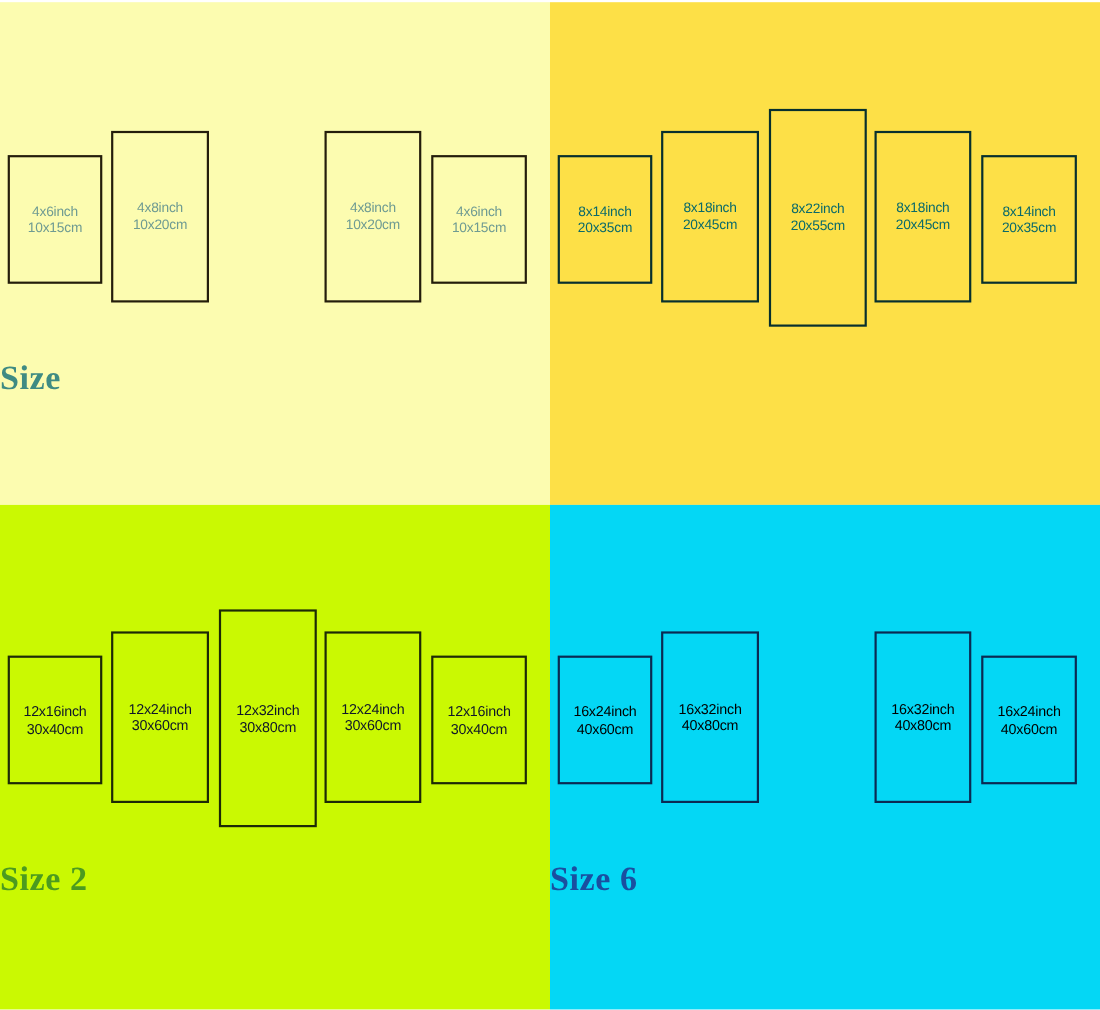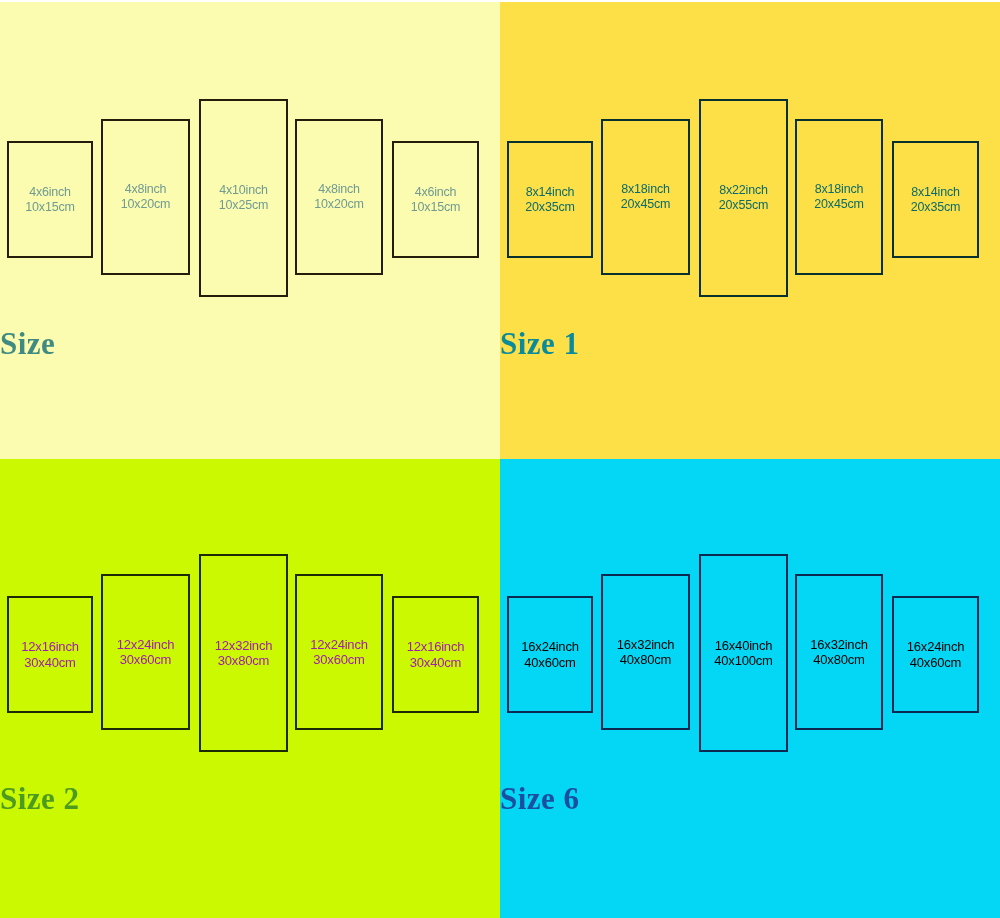"4x10inch" div.panel { html: <div> <div> <span>4x10inch</span> <span>10x25cm</span> </div> </div> -> none }
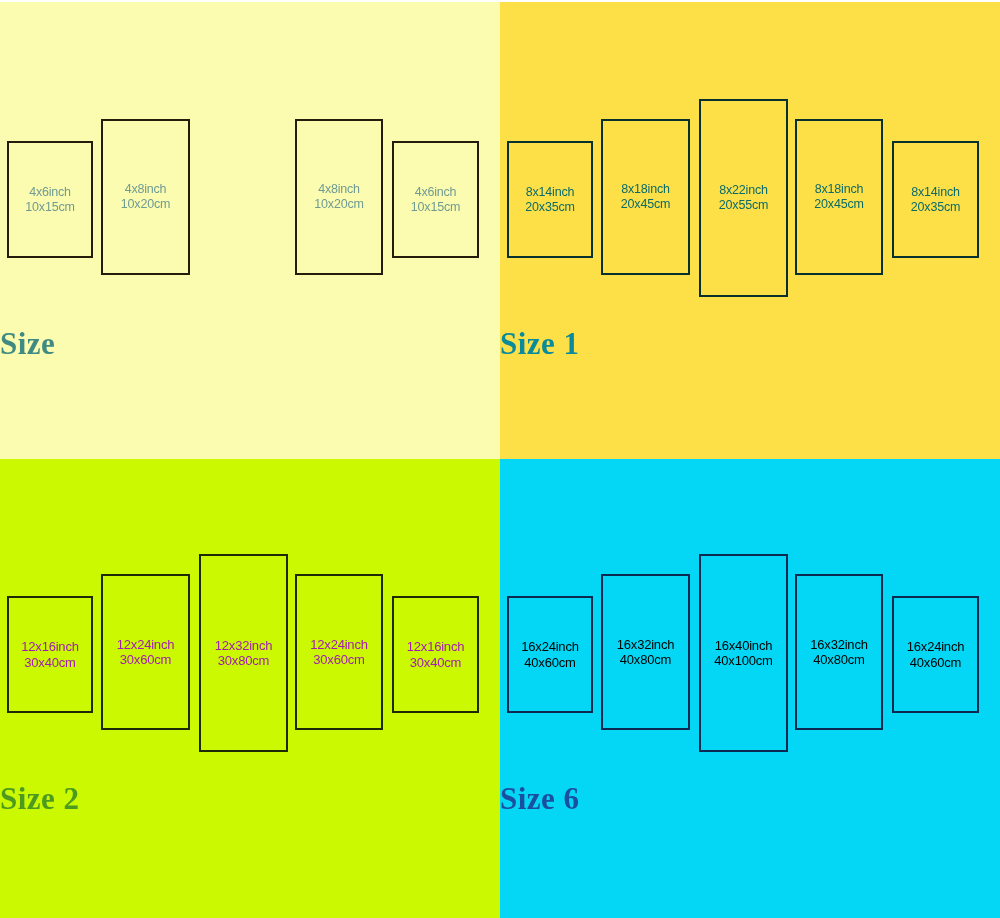"Size 1" div.quad-title { html: <div>Size 1</div> -> none }
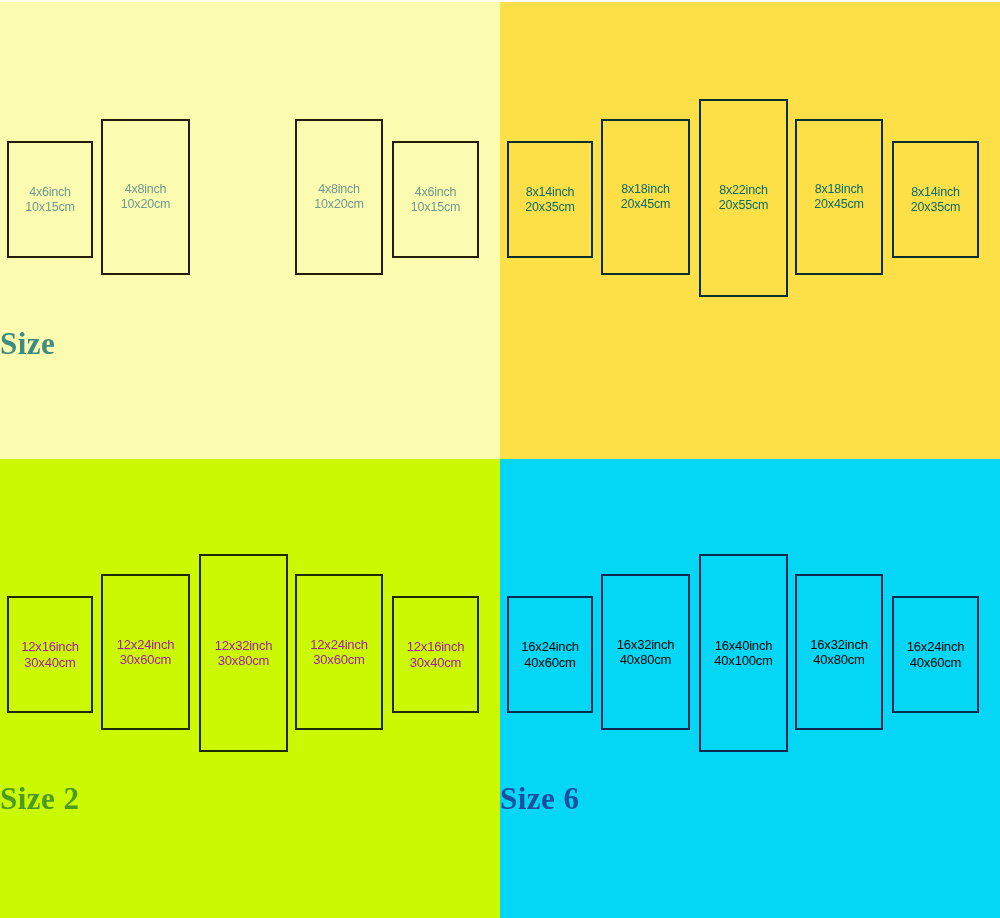"12x16inch" .qC .panel-label { color: #a21caf -> #0f172a }
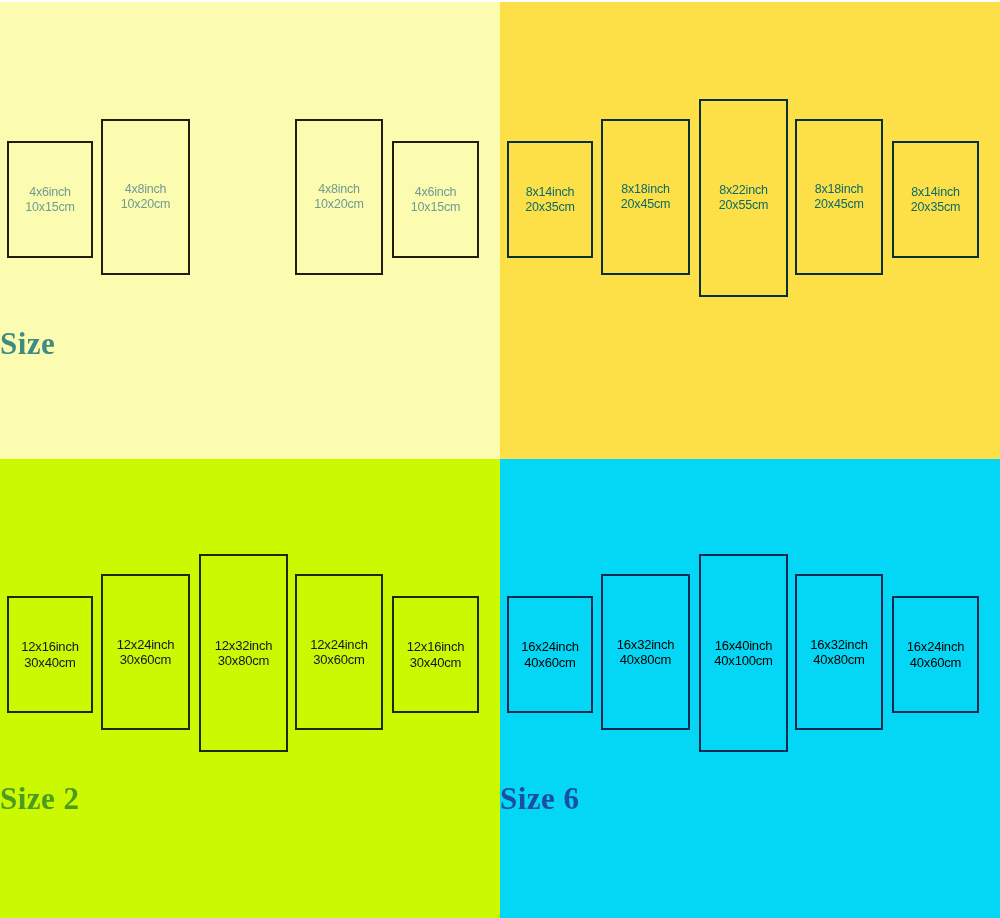"16x40inch" div.panel { html: <div> <div> <span>16x40inch</span> <span>40x100cm</span> </div> </div> -> none }
